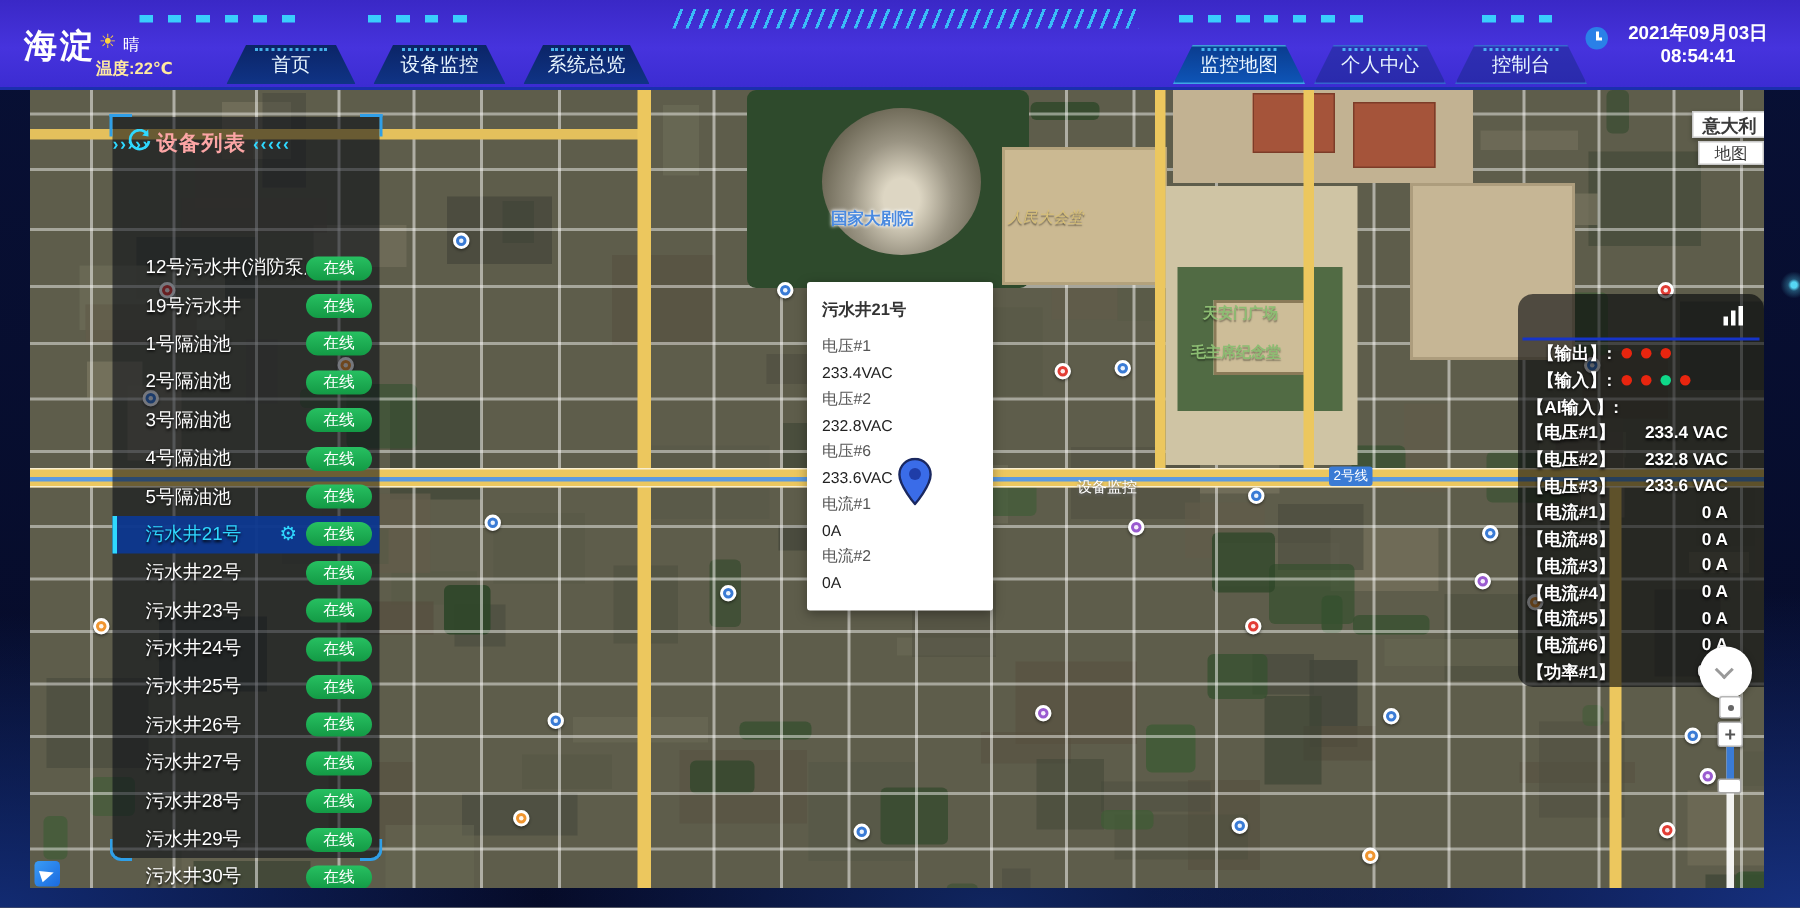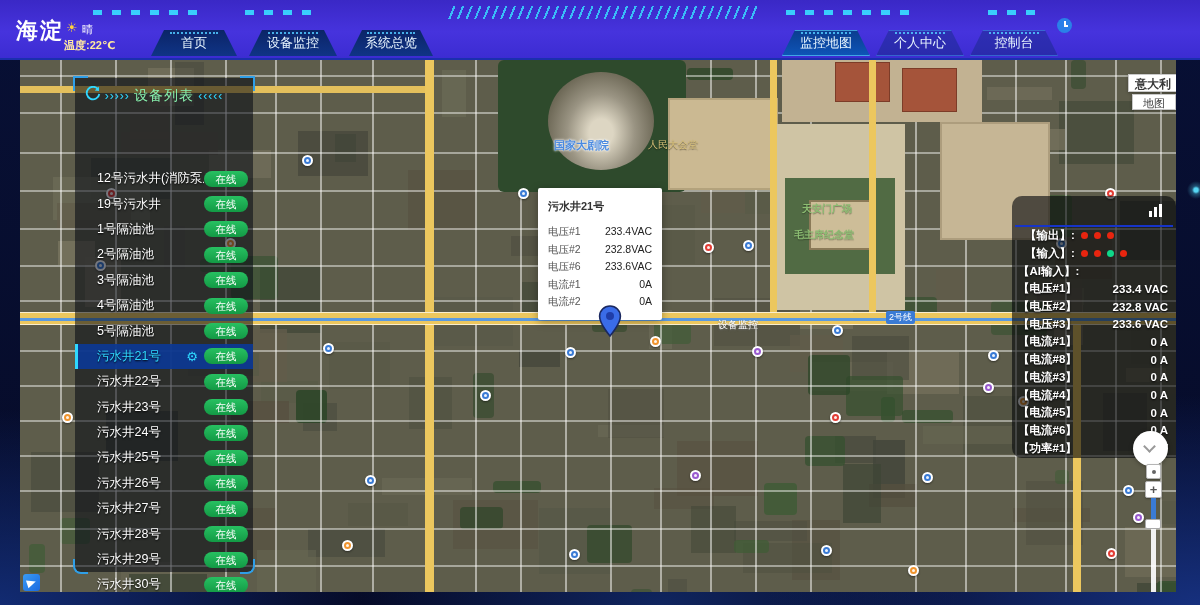"2021年09月03日" div.datetime { html: none -> <div> <div>2021年09月03日</div> <div>08:54:41</div> </div> }
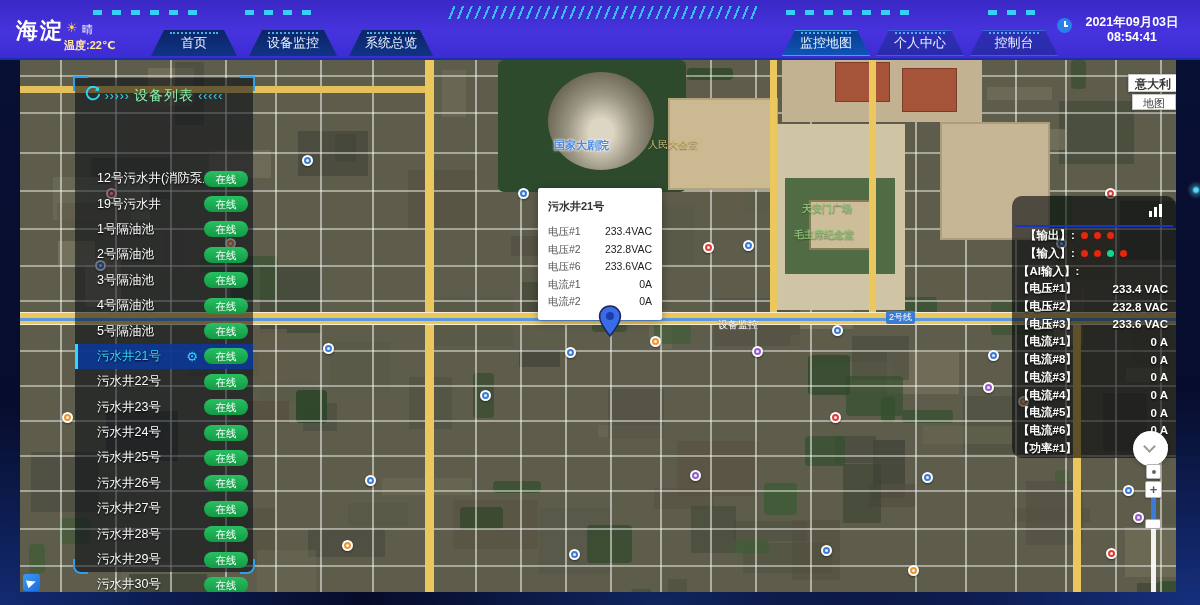"设备列表" .dev-header { color: #86efac -> #fca5a5; font-weight: normal -> bold; text-align: center -> left }
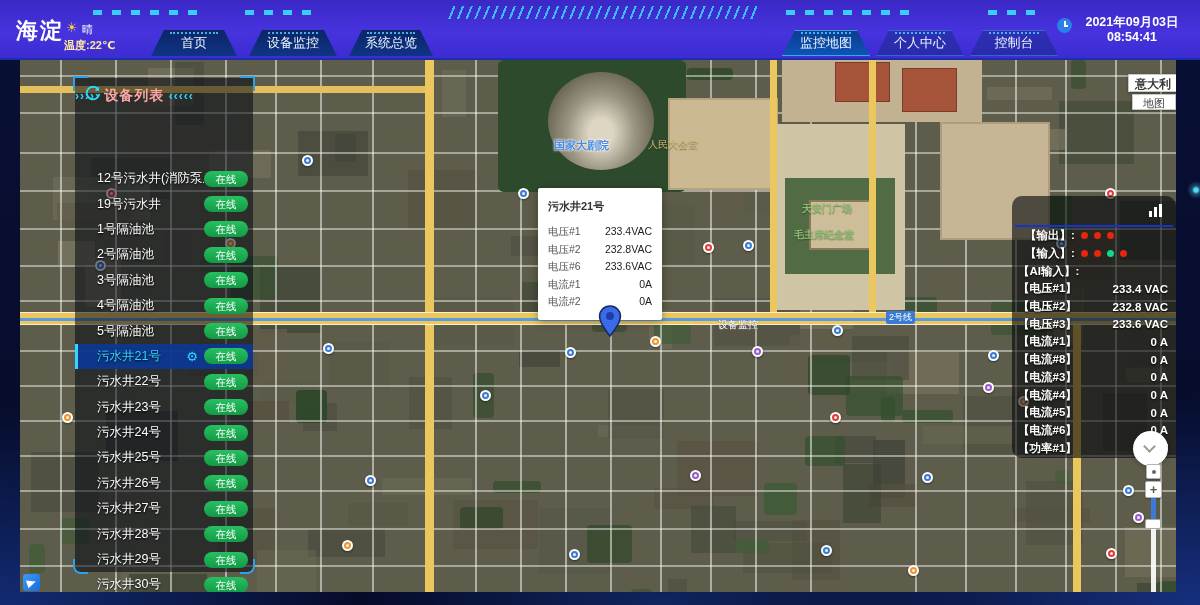"人民大会堂" div.map-label { font-style: none -> italic; left: 628px -> 652px }
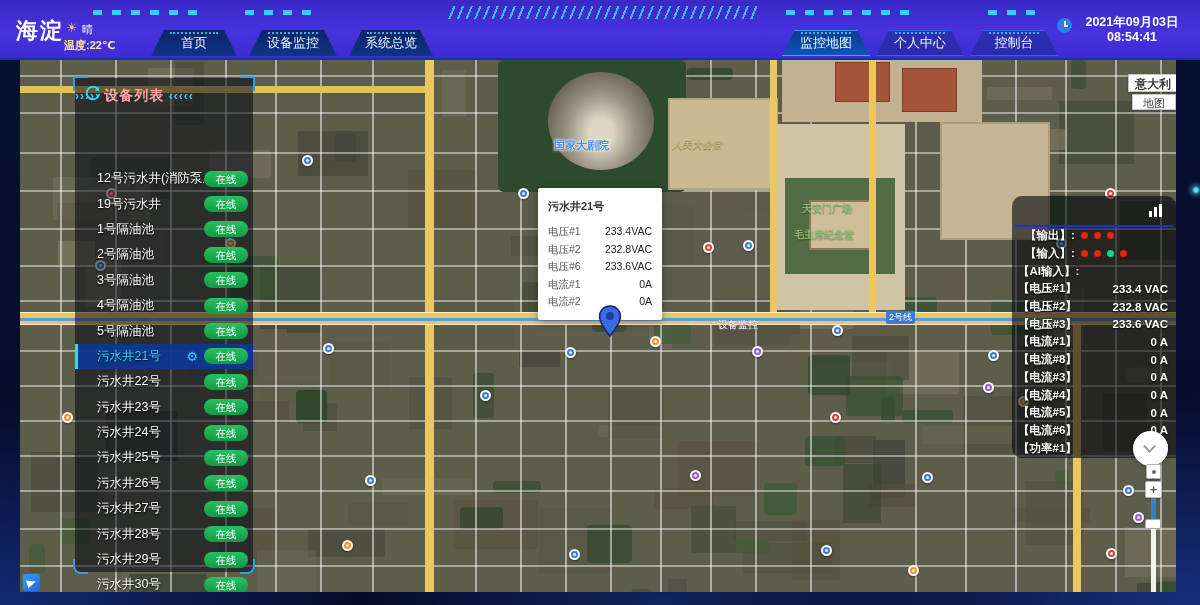"电压#1" .popup-row { flex-direction: none -> column }
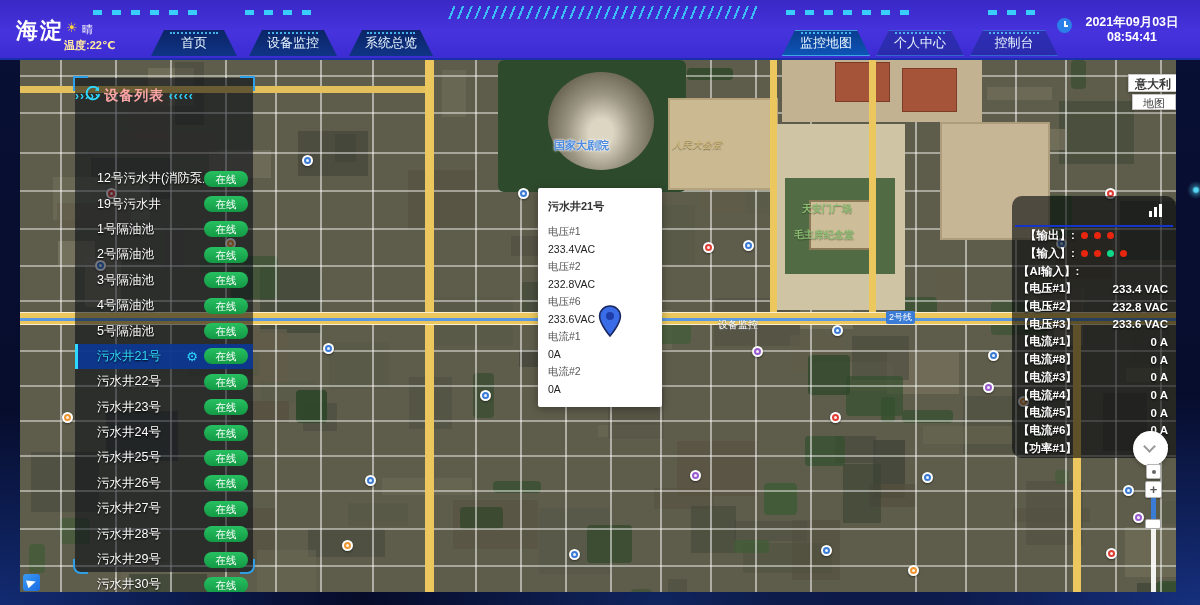"【输出】:" .panel-rows { right: 0 -> 16px }
